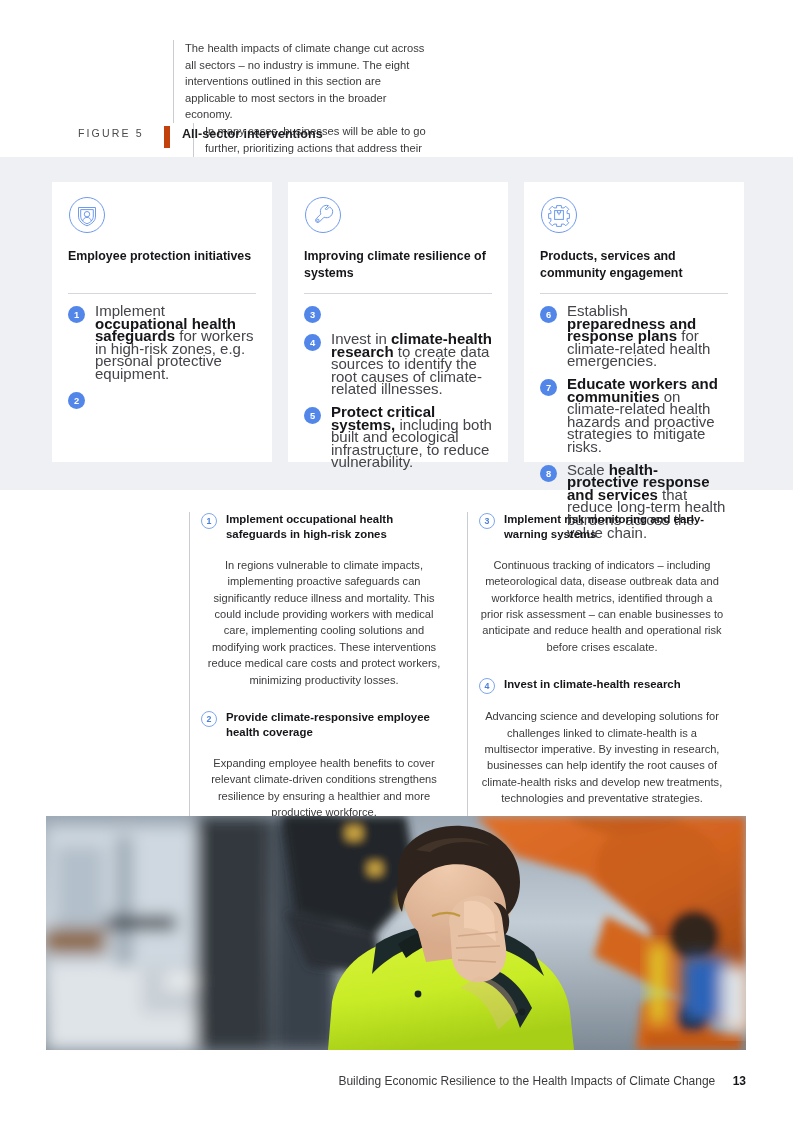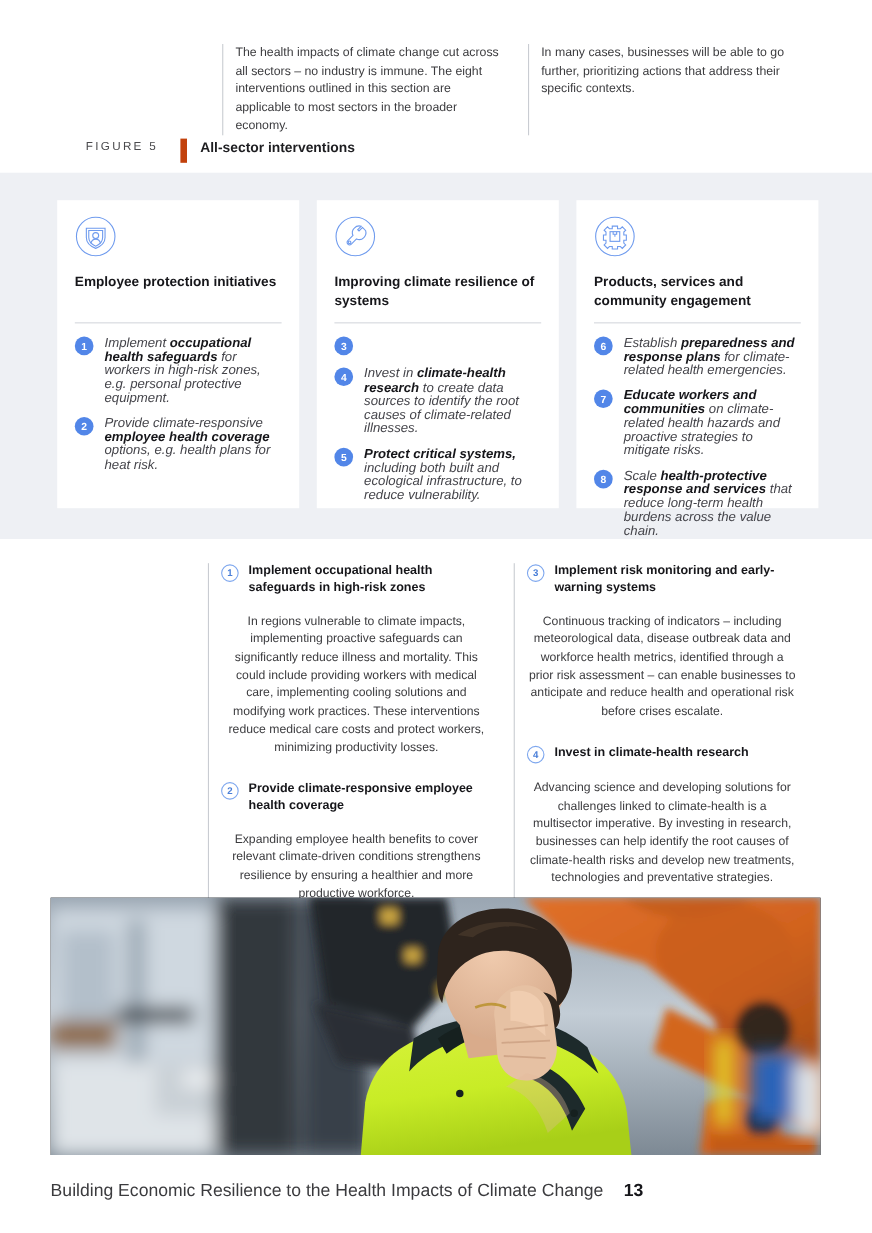"The health impacts of climate" .intro { flex-direction: none -> column; left: 202px -> 173px }
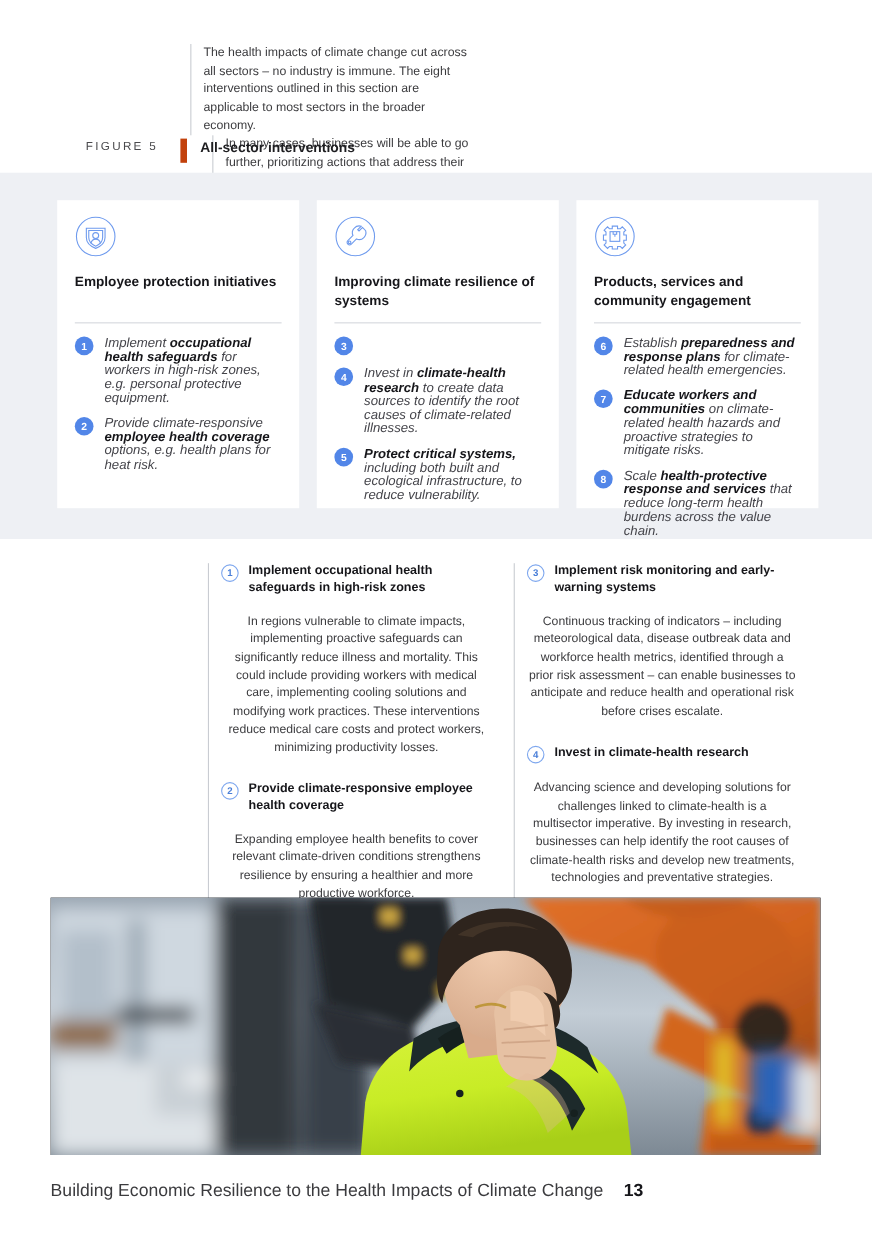"Implement occupational health safeguards for" .card-item-text { font-size: 12px -> 15px; font-style: italic -> none }
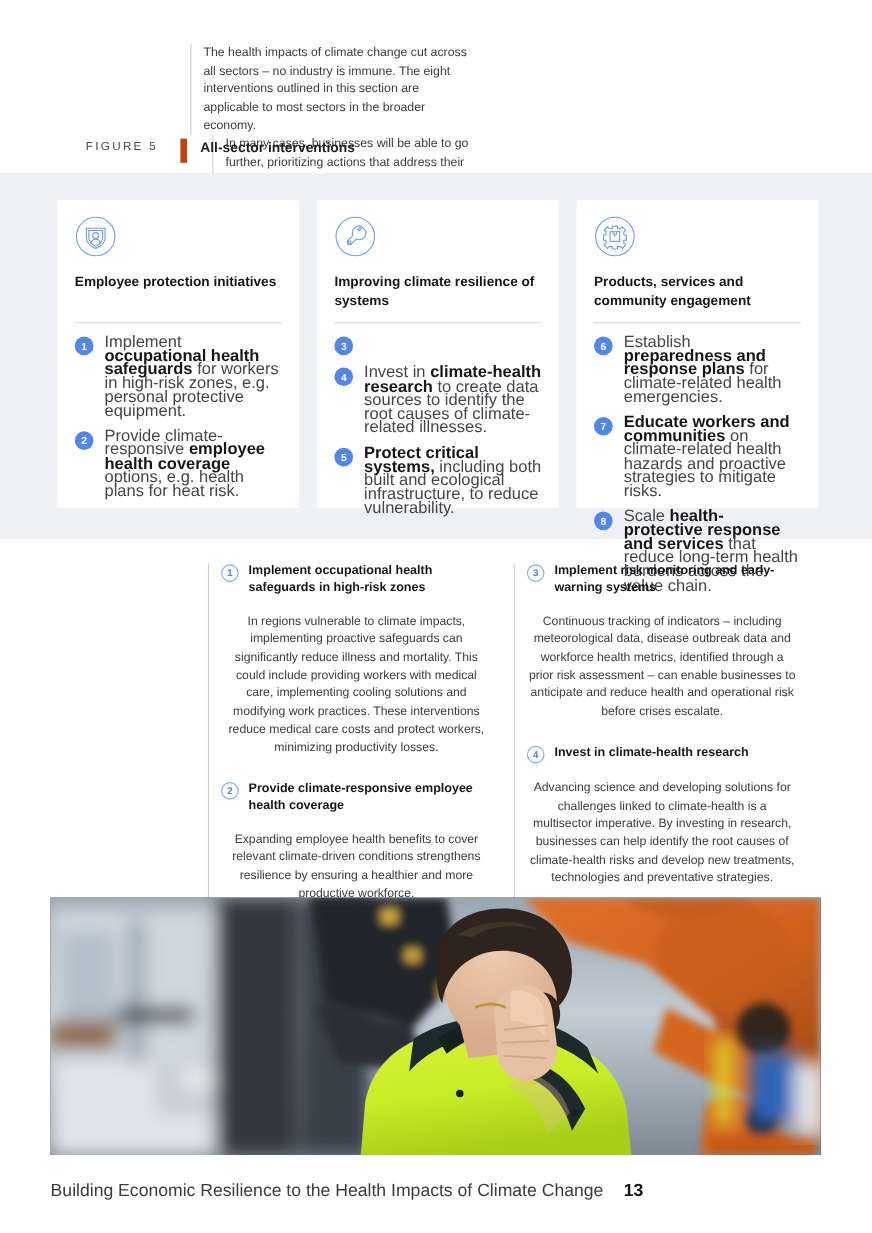"Provide climate-responsive employee health coverage options," div.card-item-text { html: <div> <span>Provide climate-responsive </span><b>employee health coverage</b><span> options, e.g. health plans for heat risk.</span> </div> -> none }
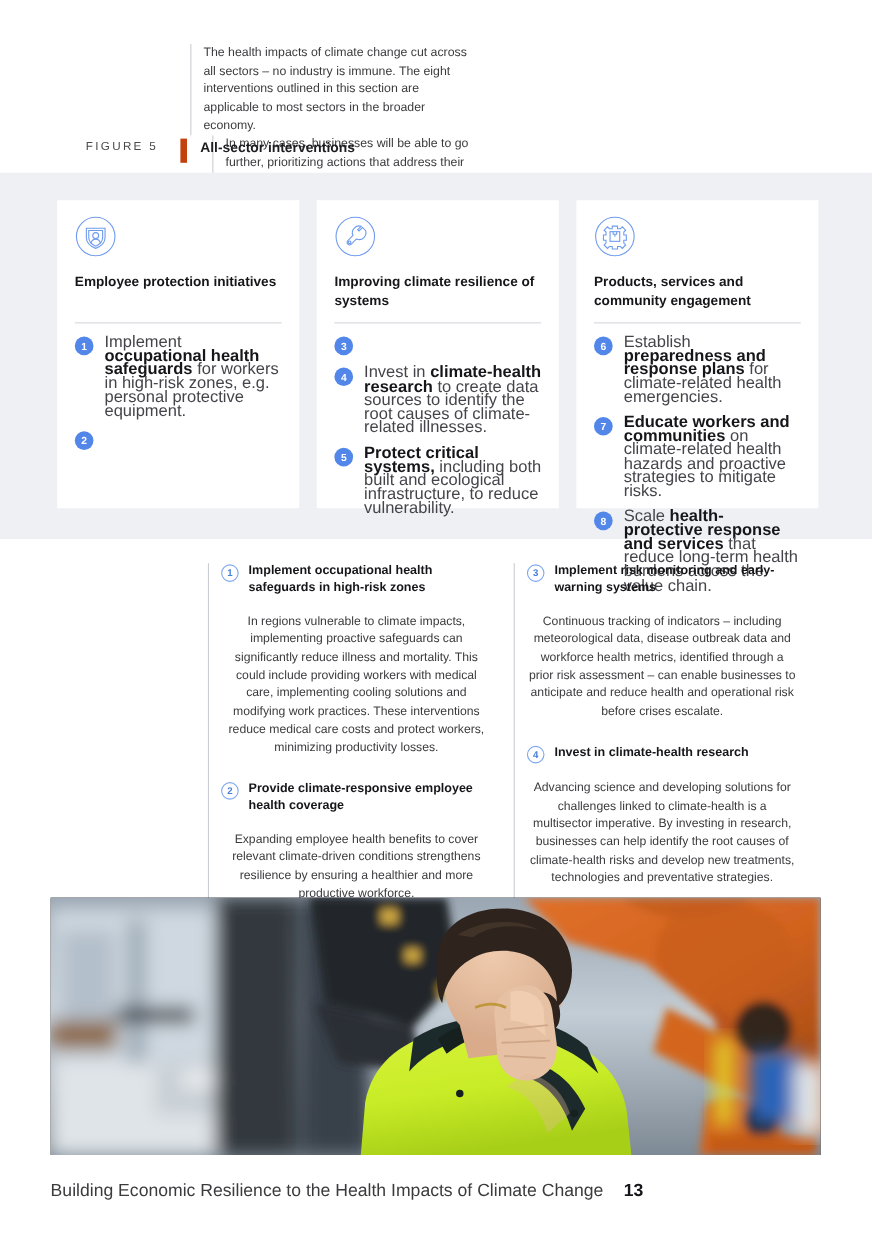"Building Economic Resilience to the" .footer { font-size: 16px -> 12px; text-align: left -> right }
